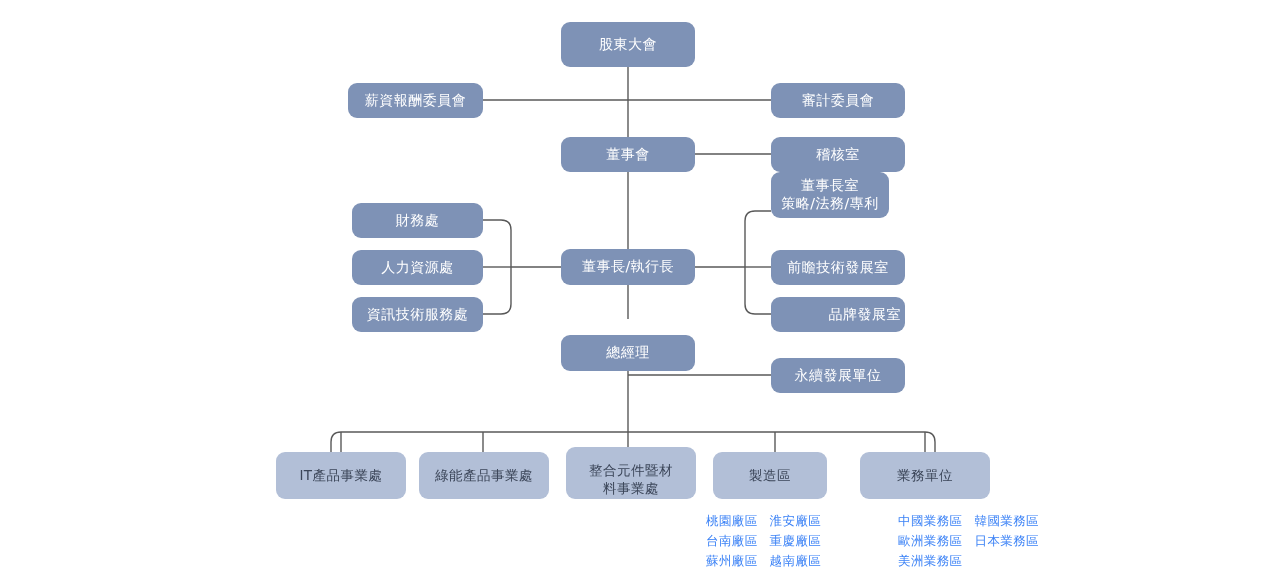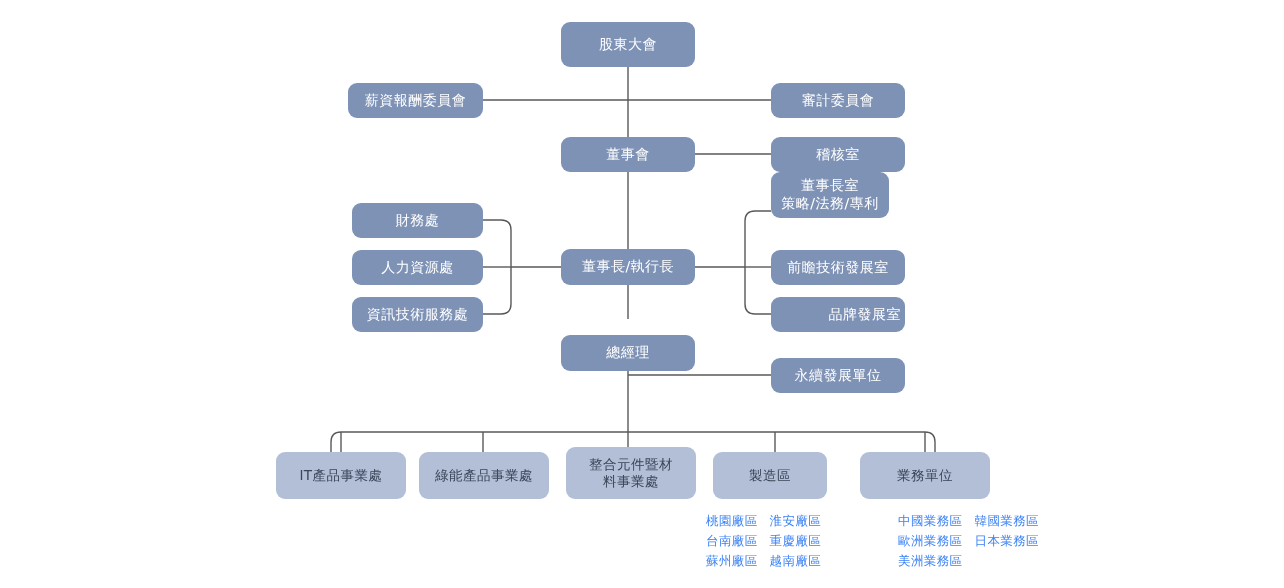"整合元件暨材" div.node { align-items: none -> flex-end }
